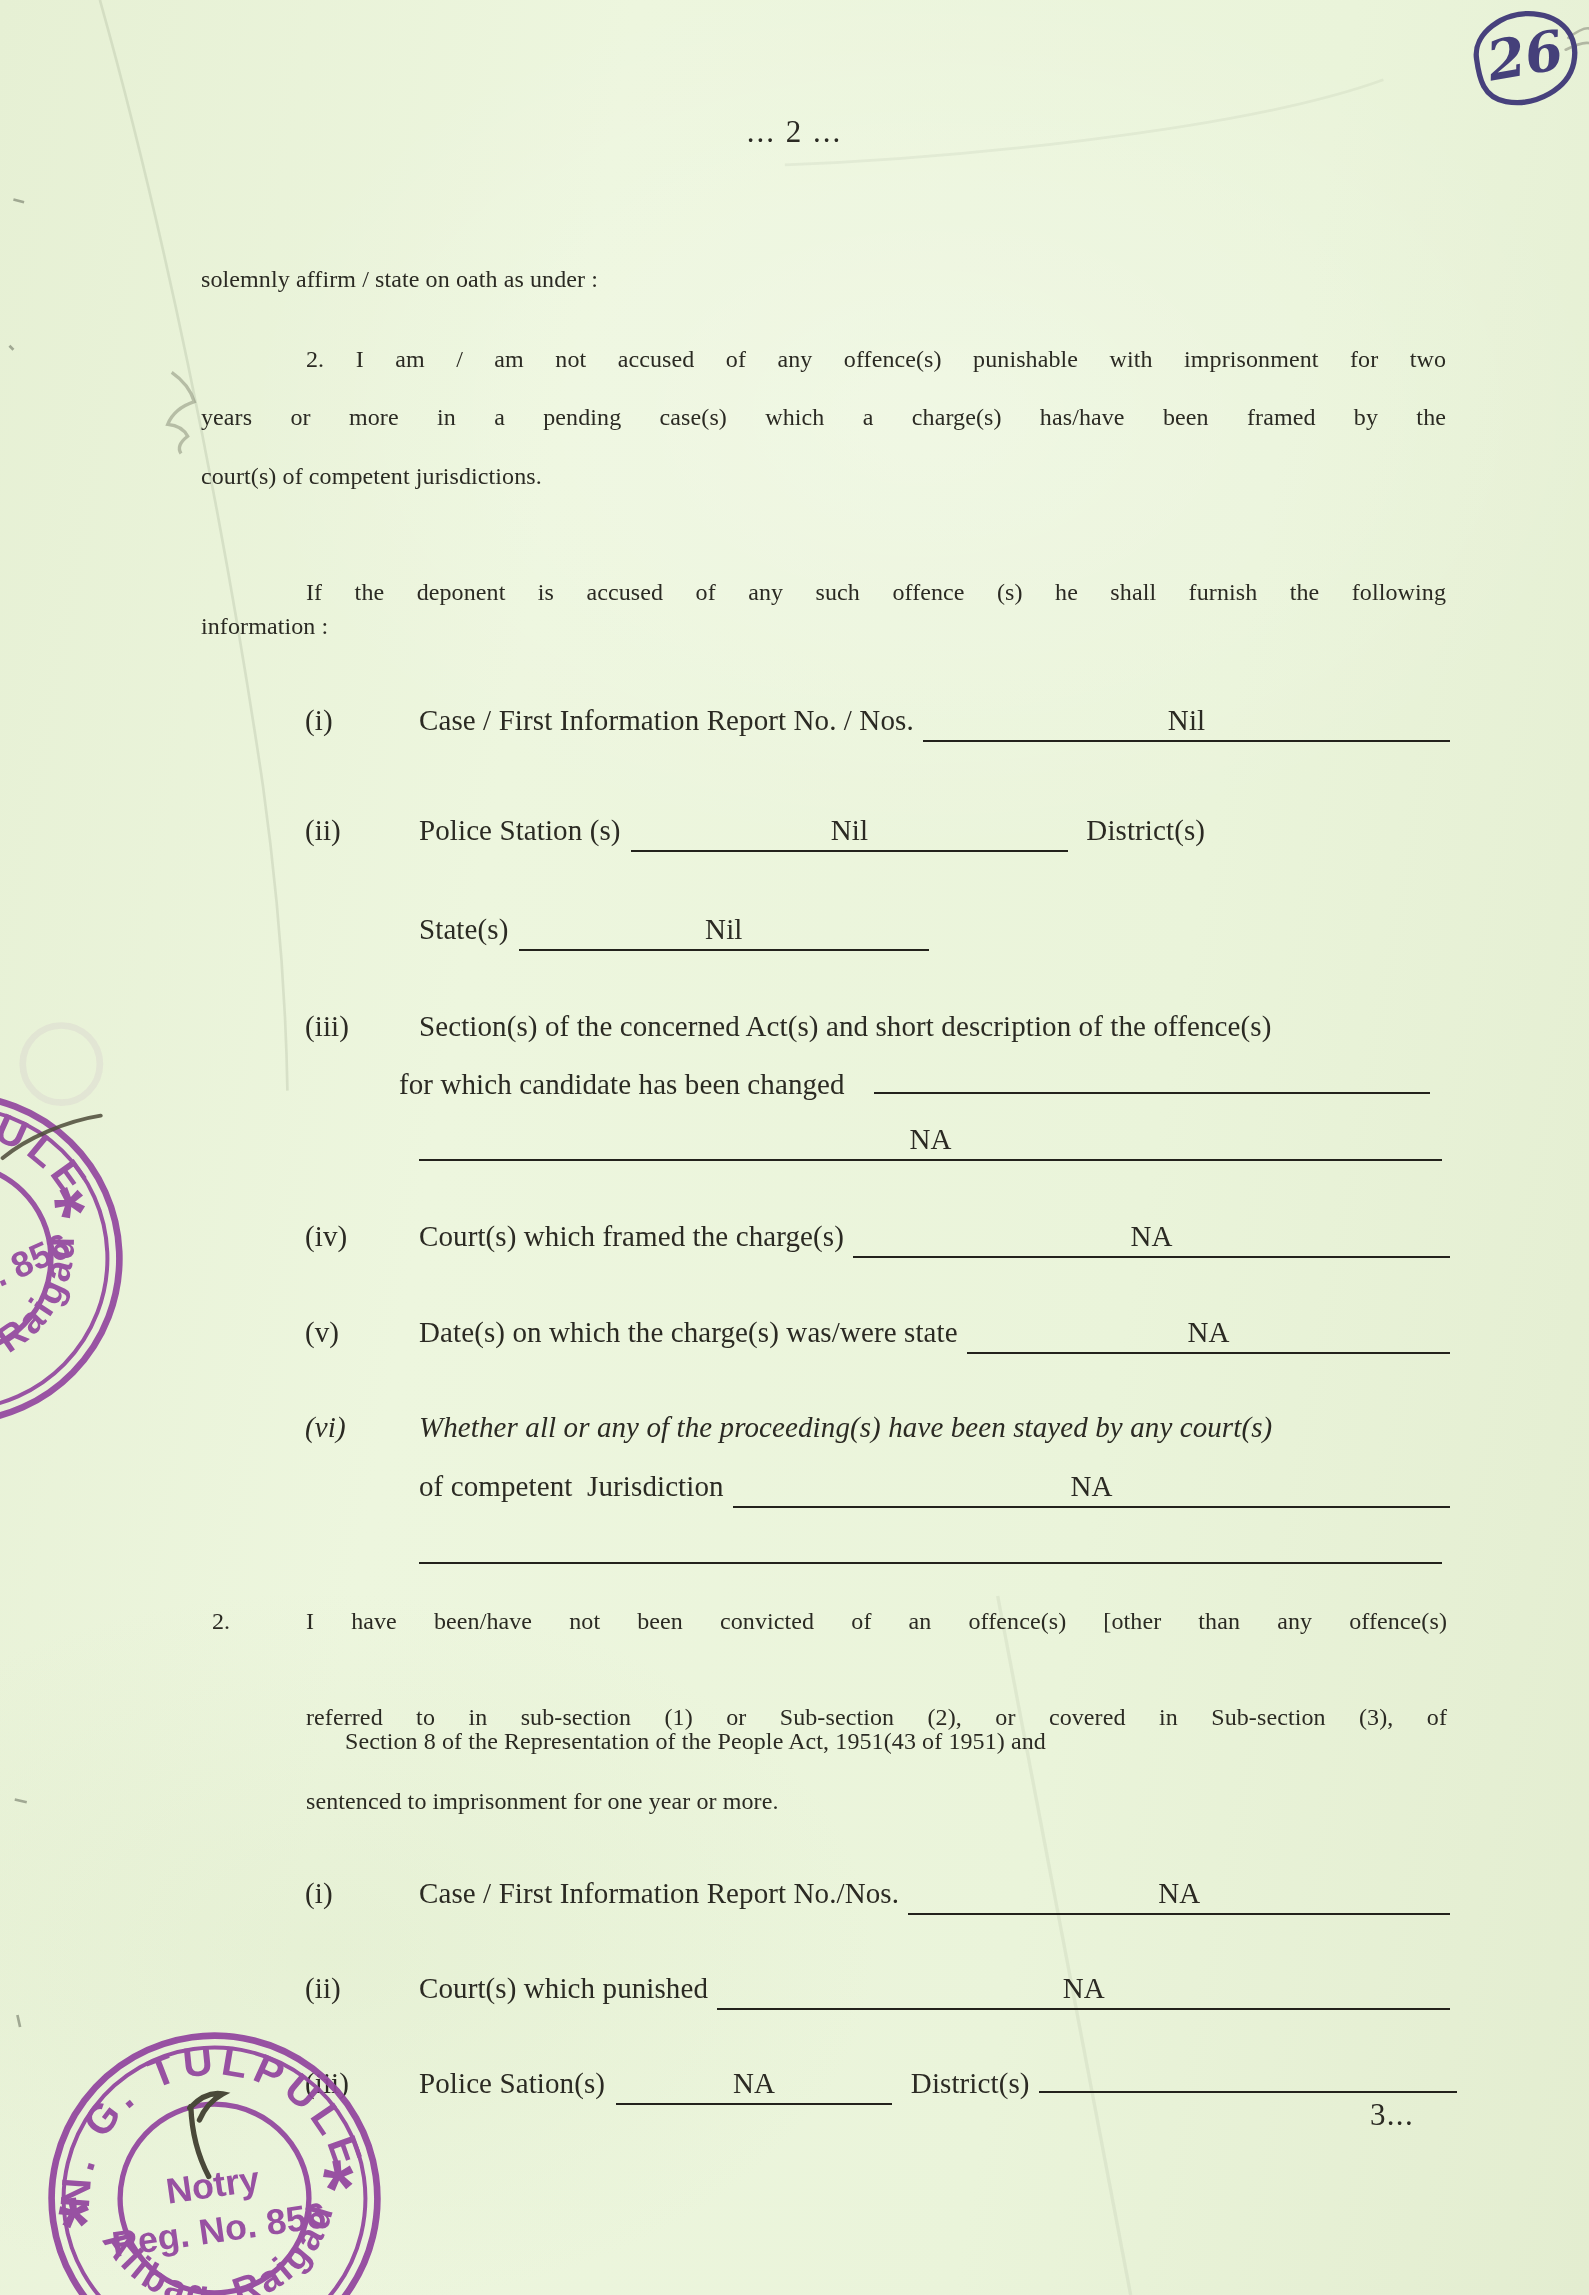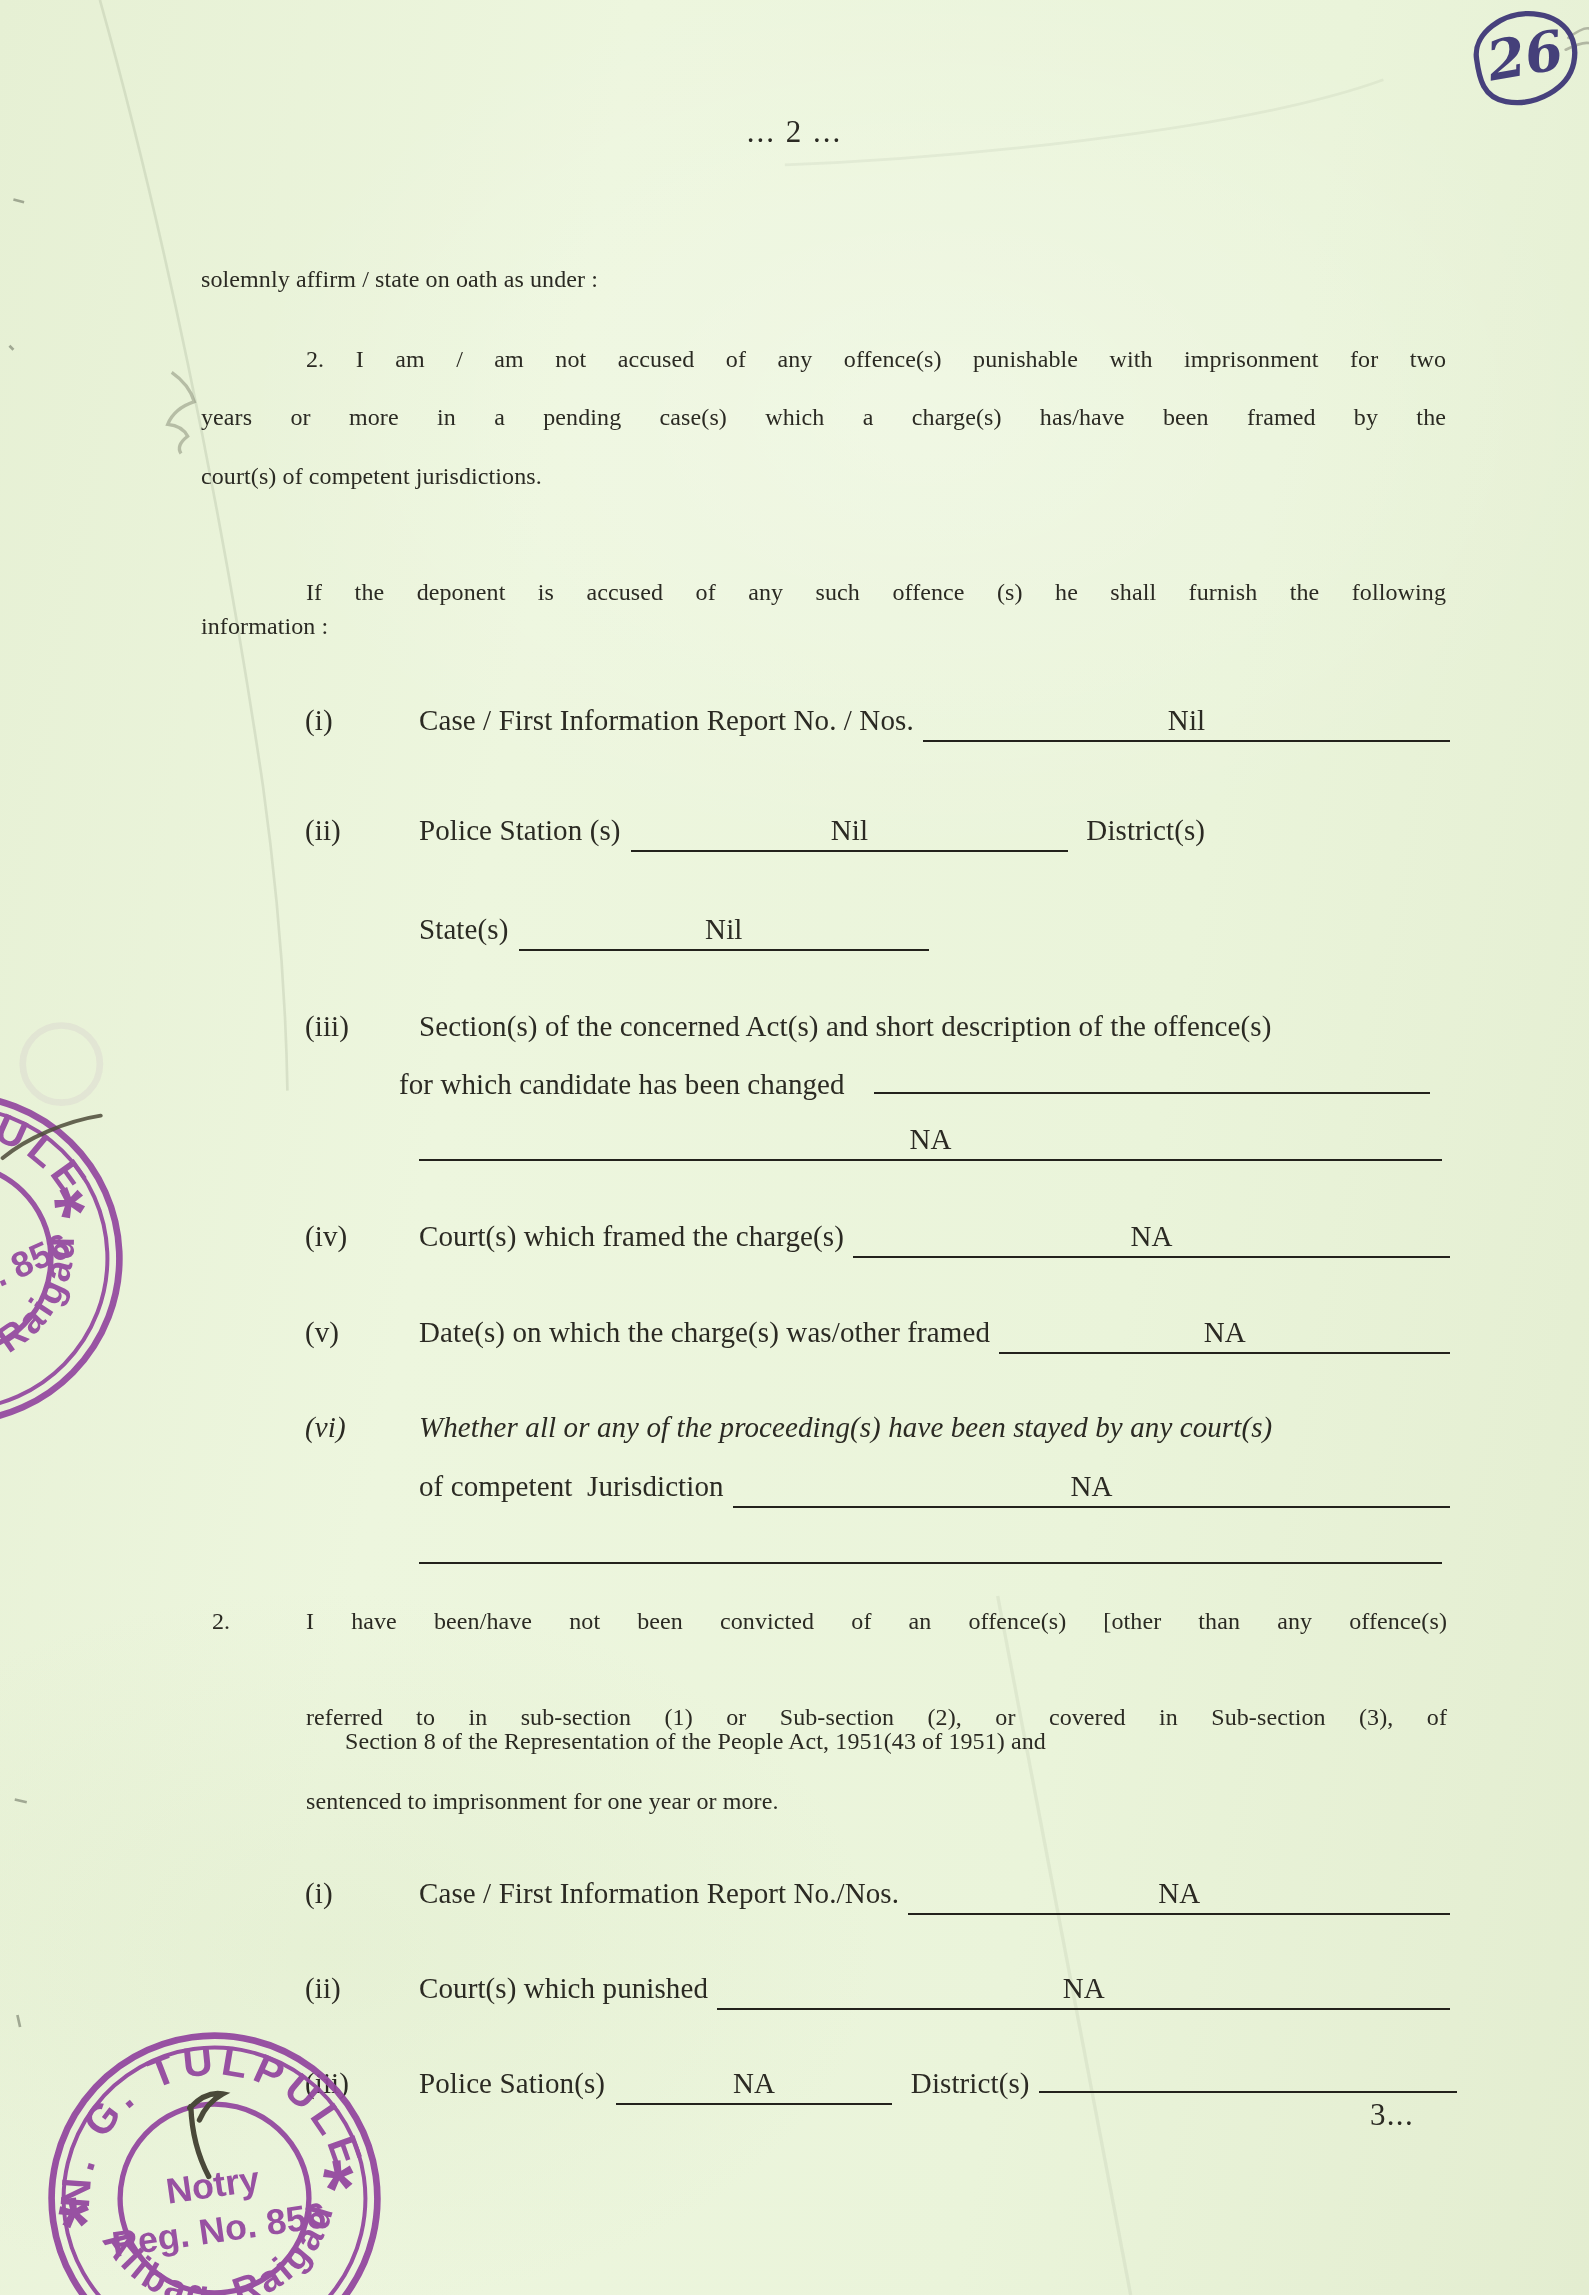"Date(s) on which the charge(s)" span.rlabel { text: was/other framed -> was/were state }
